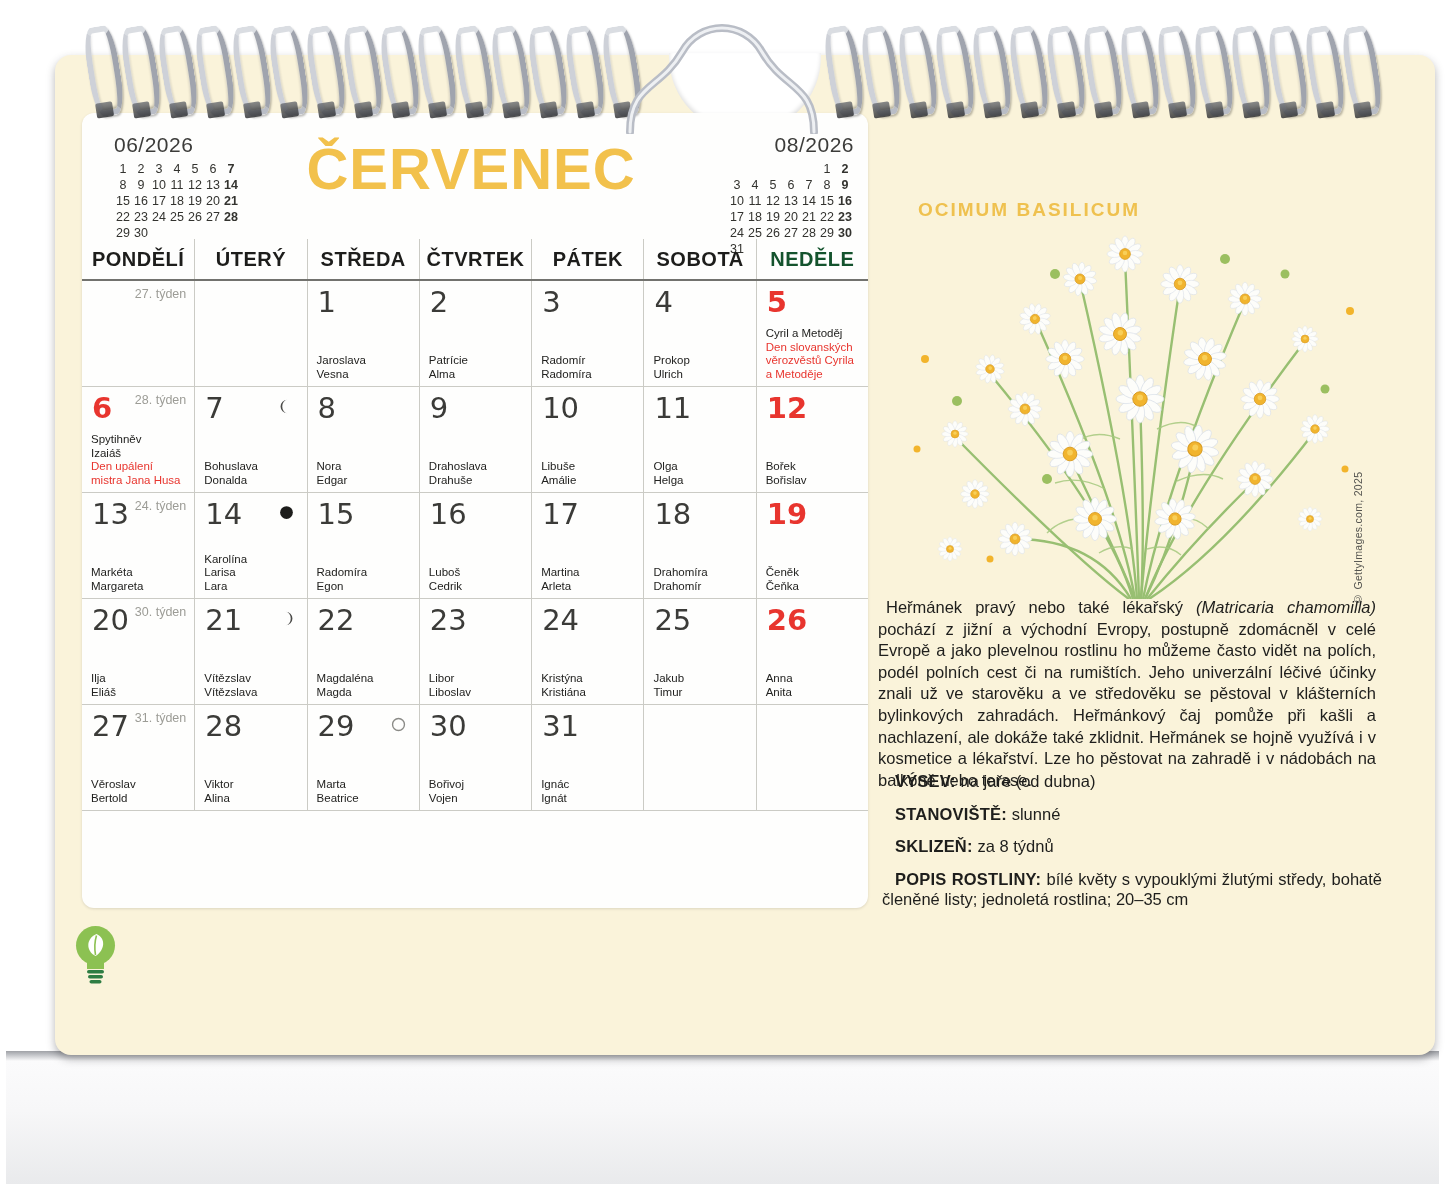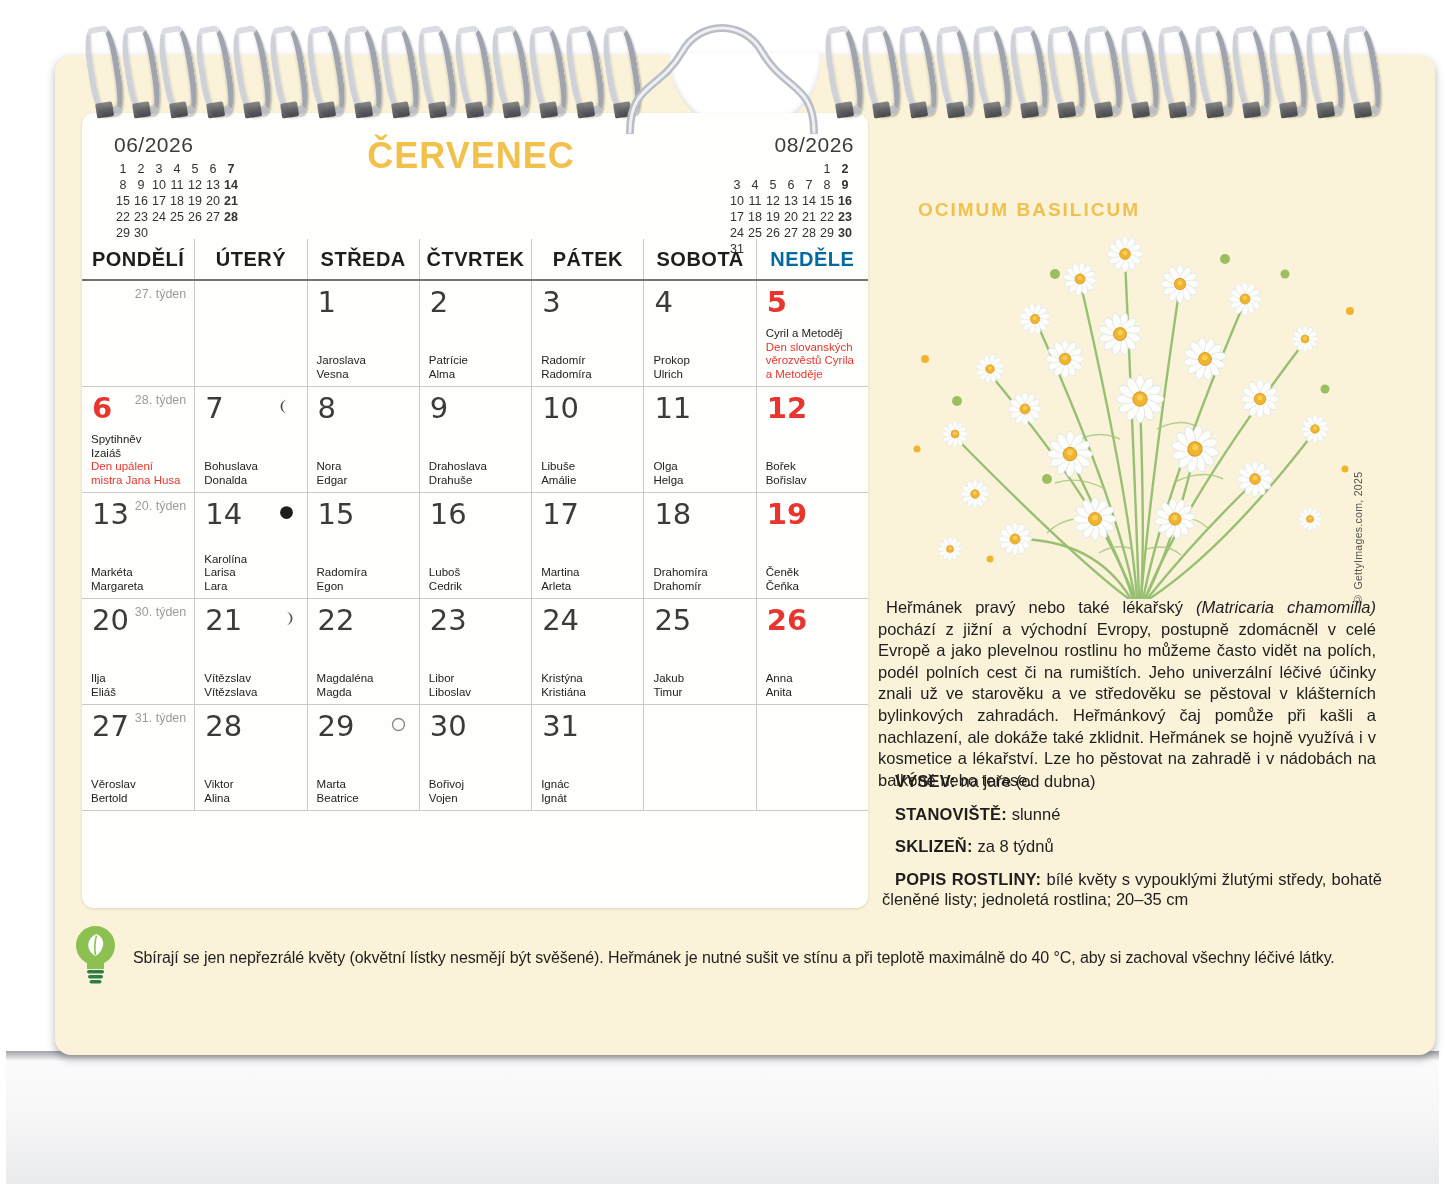"ČERVENEC" .month-title { font-size: 36px -> 58px }
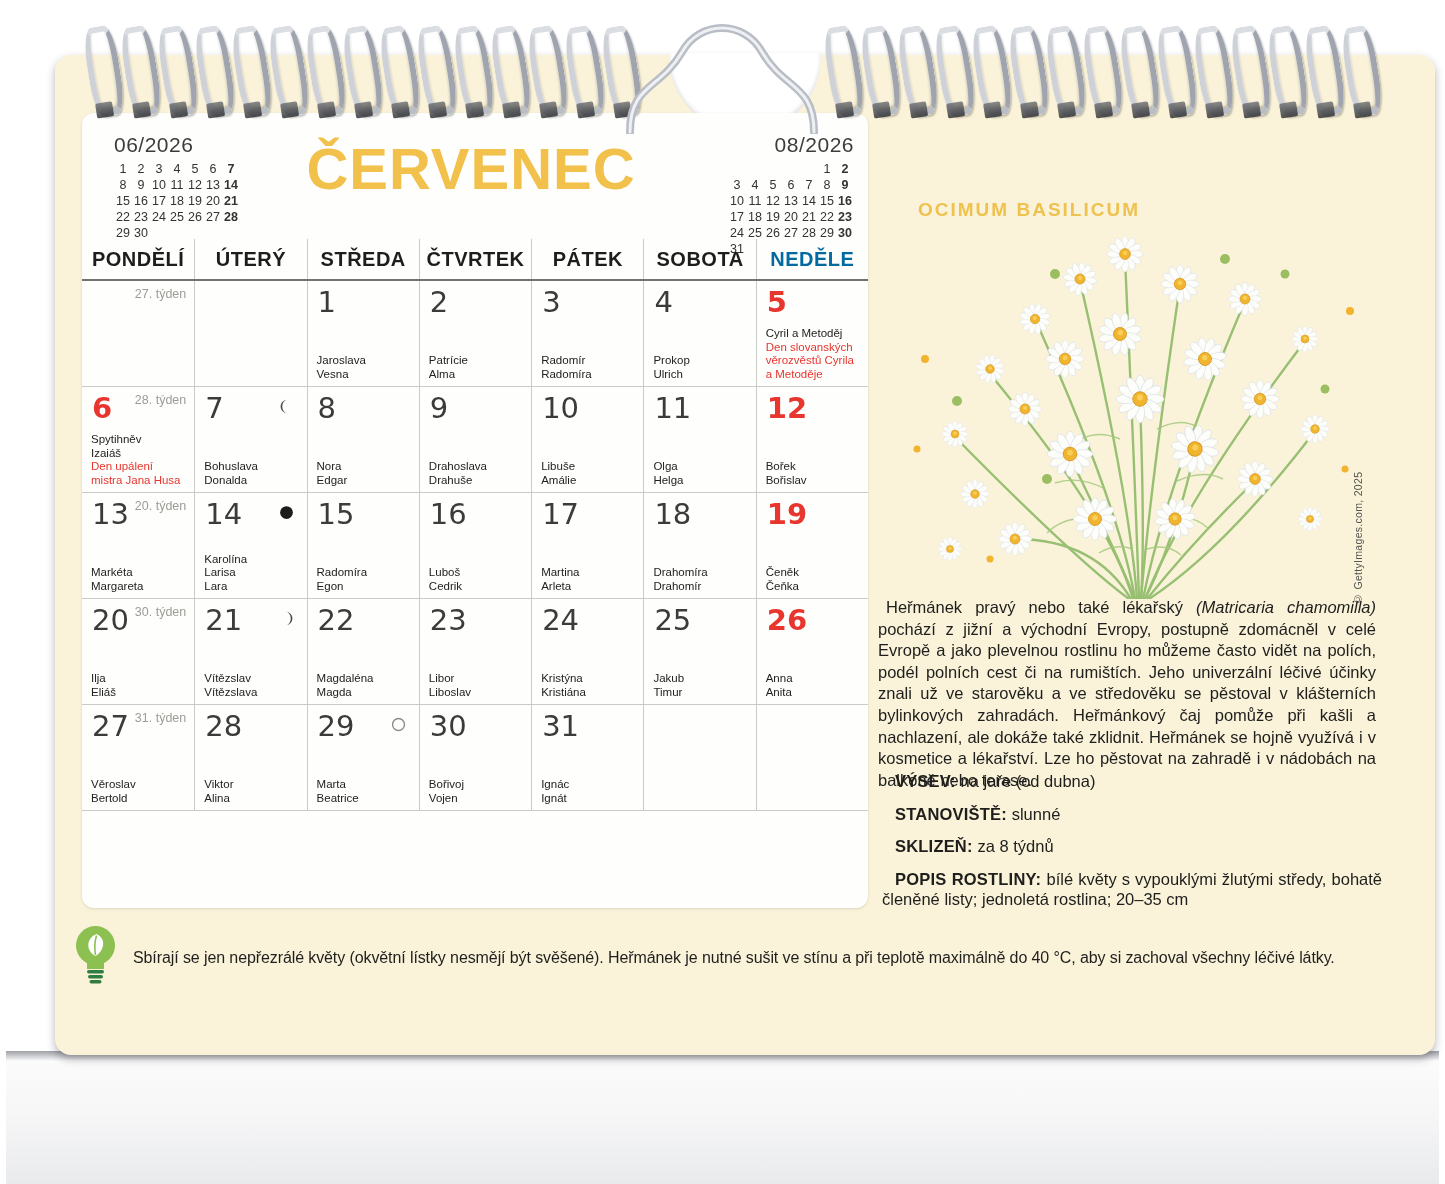"NEDĚLE" .weekday.red { color: #0369a1 -> #14532d }
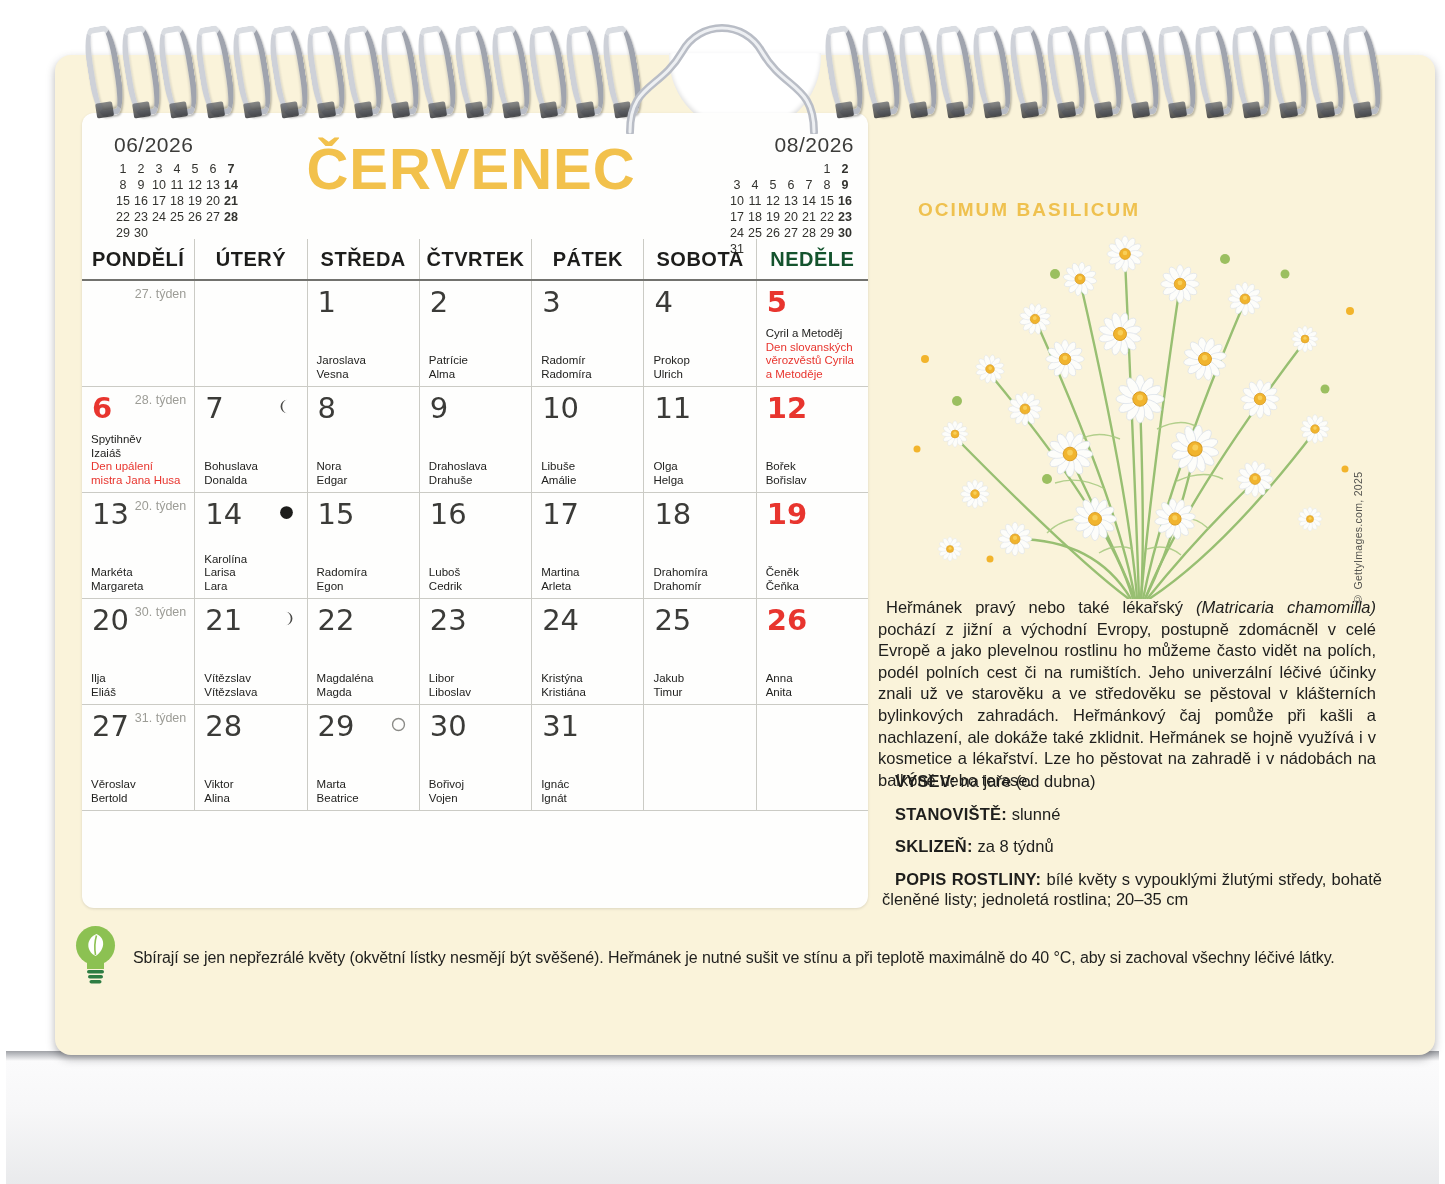"20. týden" span.wk-label { text: 20 -> 24 }
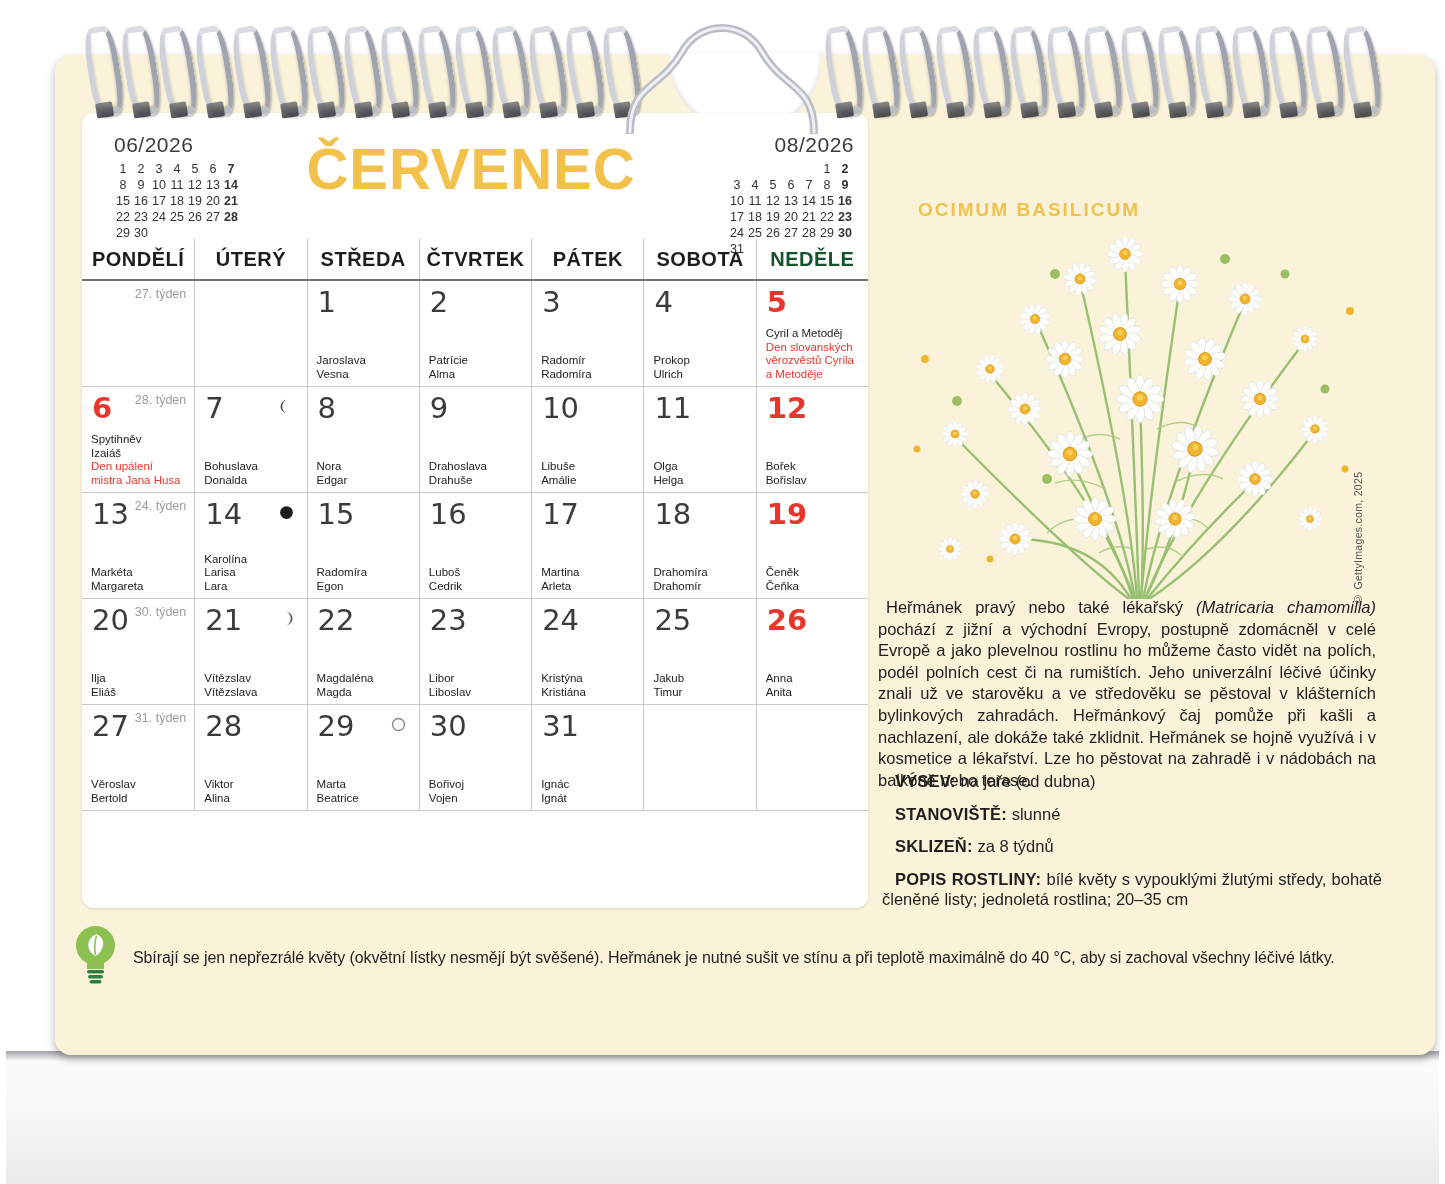"Sbírají se jen nepřezrálé květy" div.tip-text { html: <div>Sbírají se jen nepřezrálé květy (okvětní lístky nesmějí být svěšené). Heřmánek je nutné sušit ve stínu a při teplotě maximálně do 40 °C, aby si zachoval všechny léčivé látky.</div> -> none }
